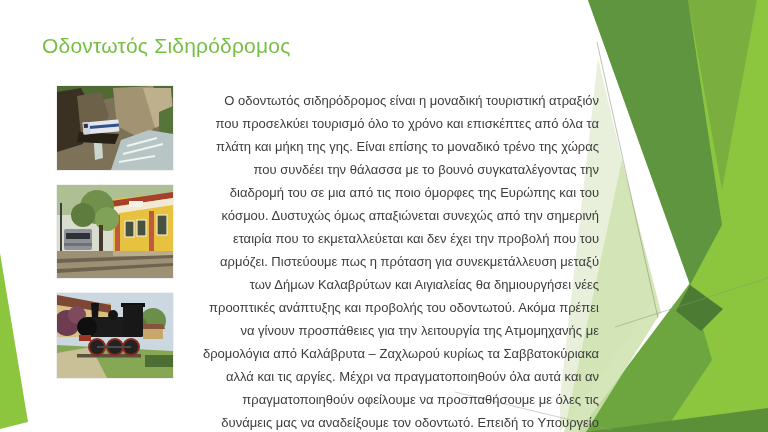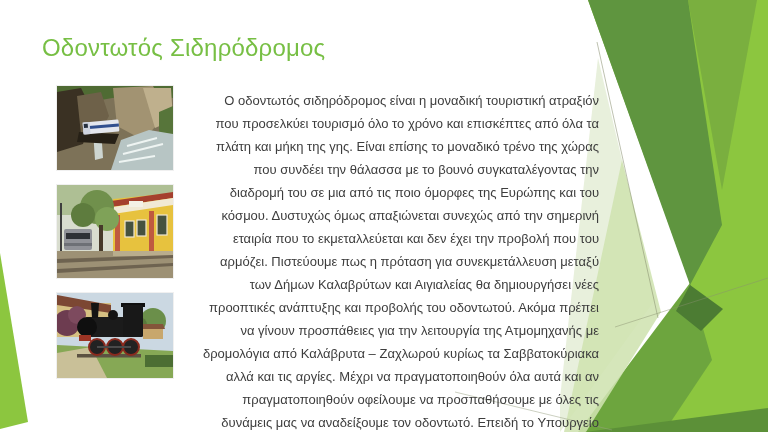"Οδοντωτός Σιδηρόδρομος" .title { font-size: 24px -> 21px }
